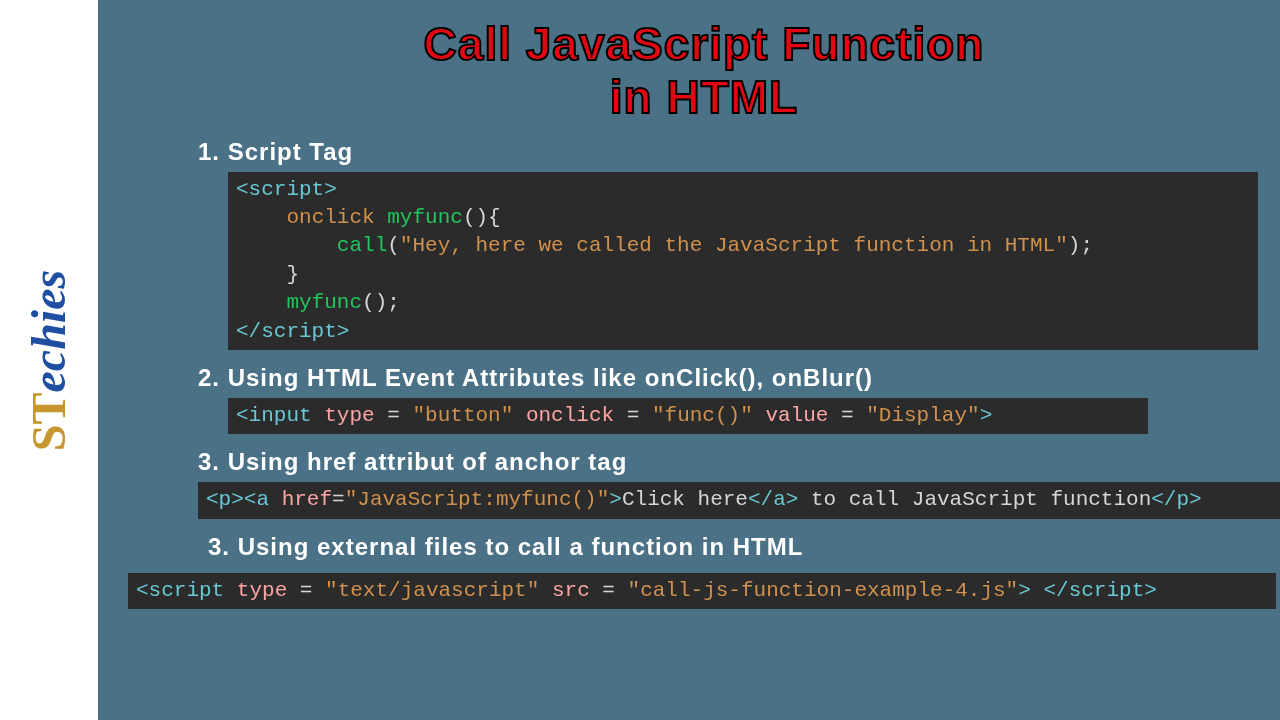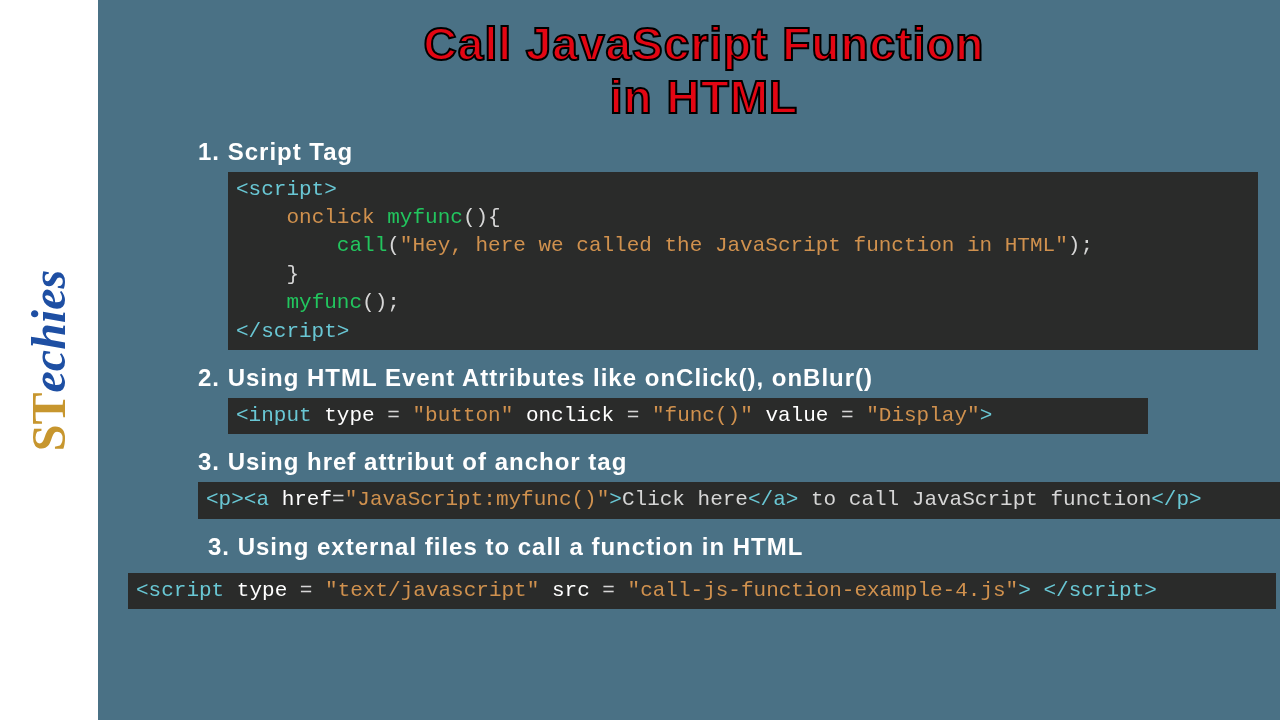"type" .t-attr { color: #ffffff -> #fca5a5 }
